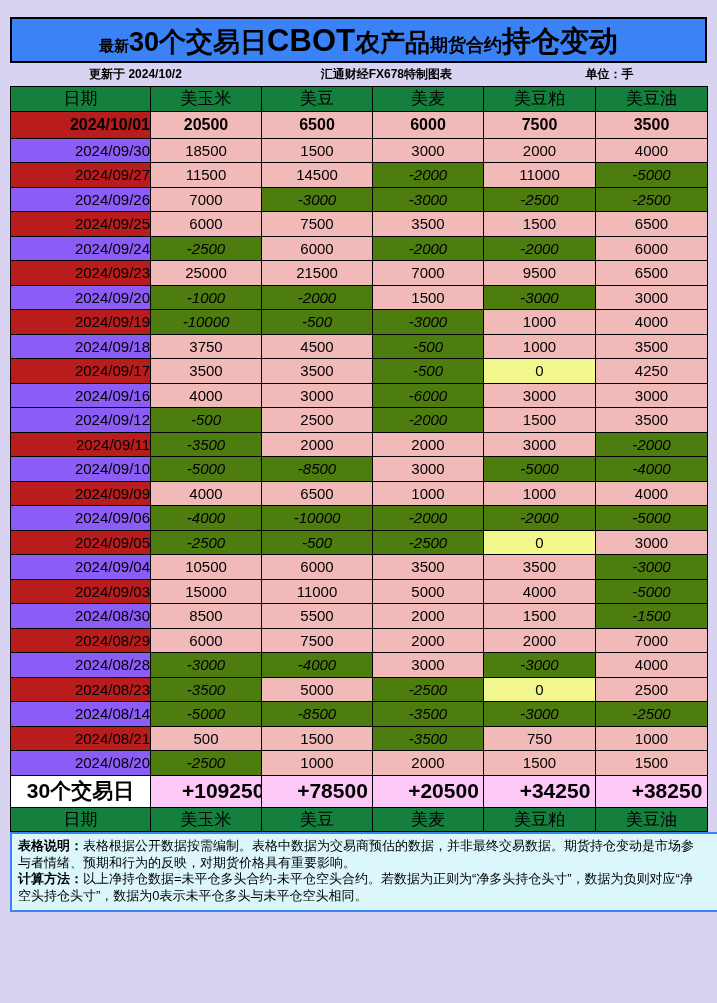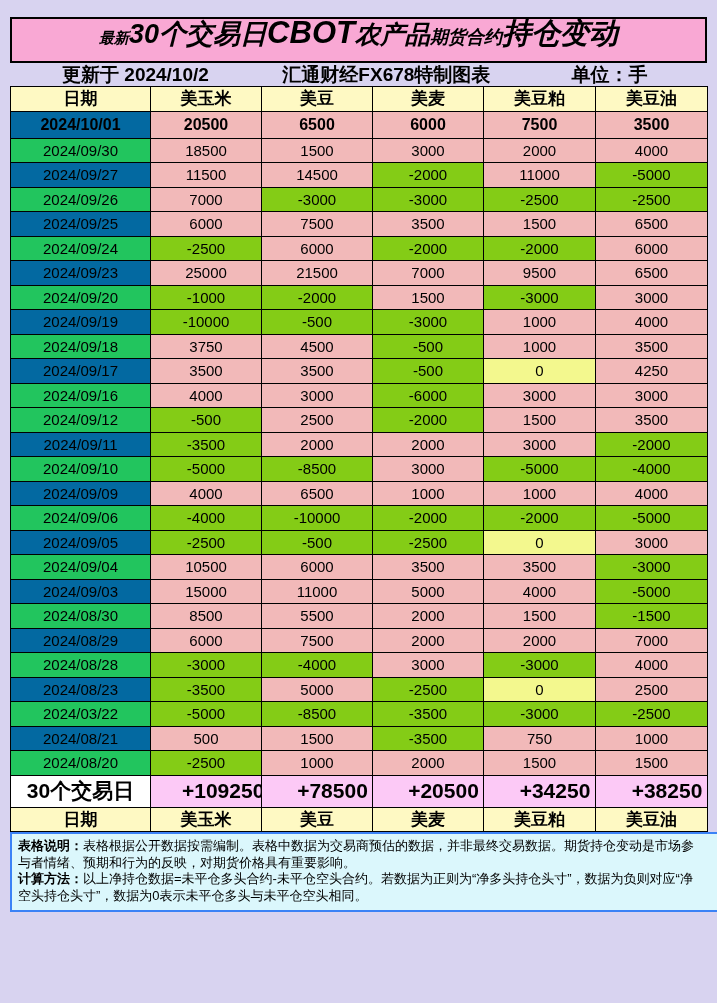"最新30个交易日CBOT农产品期货合约持仓变动" .title-box { background: #f9a8d4 -> #3b82f6; font-style: italic -> none; line-height: 28px -> 44px }
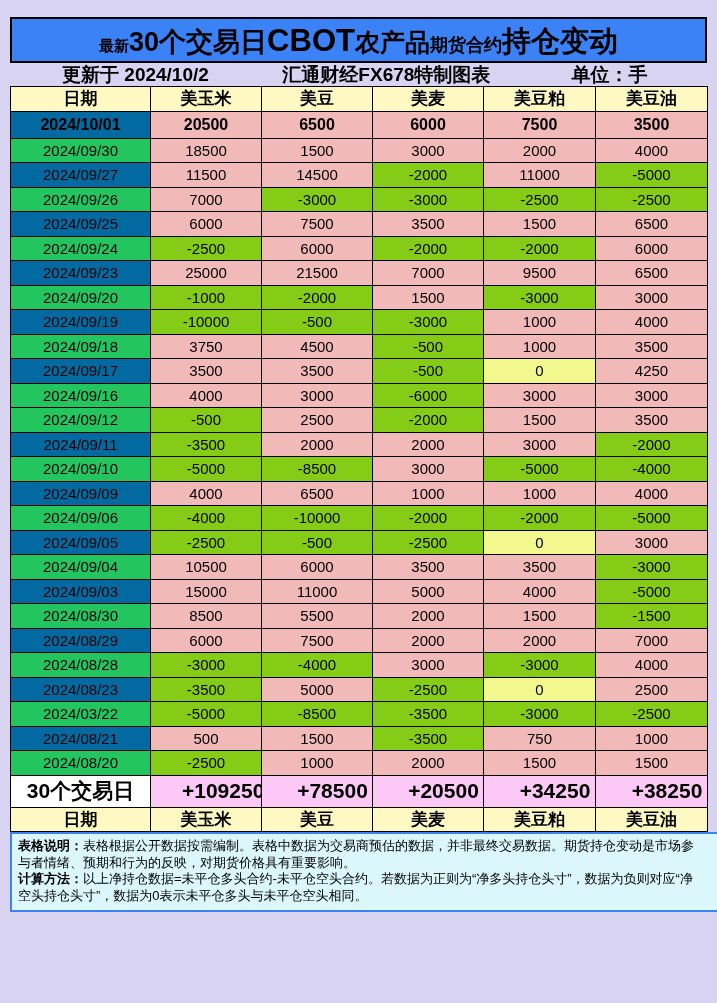"更新于 2024/10/2" .subtitle { font-size: 19px -> 12px }
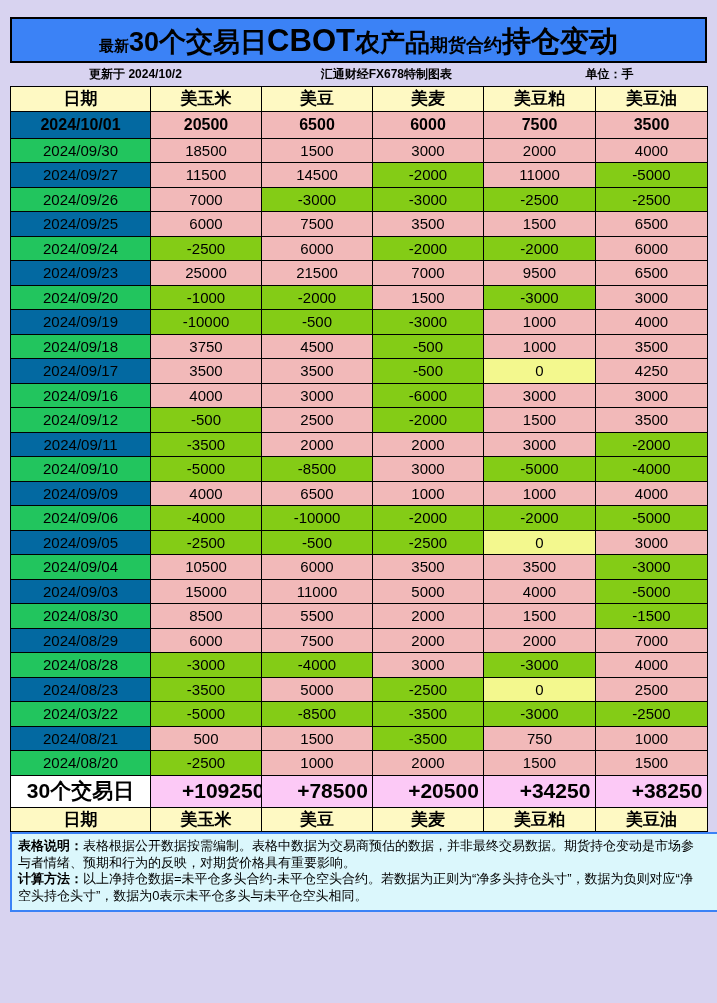"日期" thead th, tr.bottom-header td { background: #fef9c3 -> #15803d; font-weight: bold -> normal }
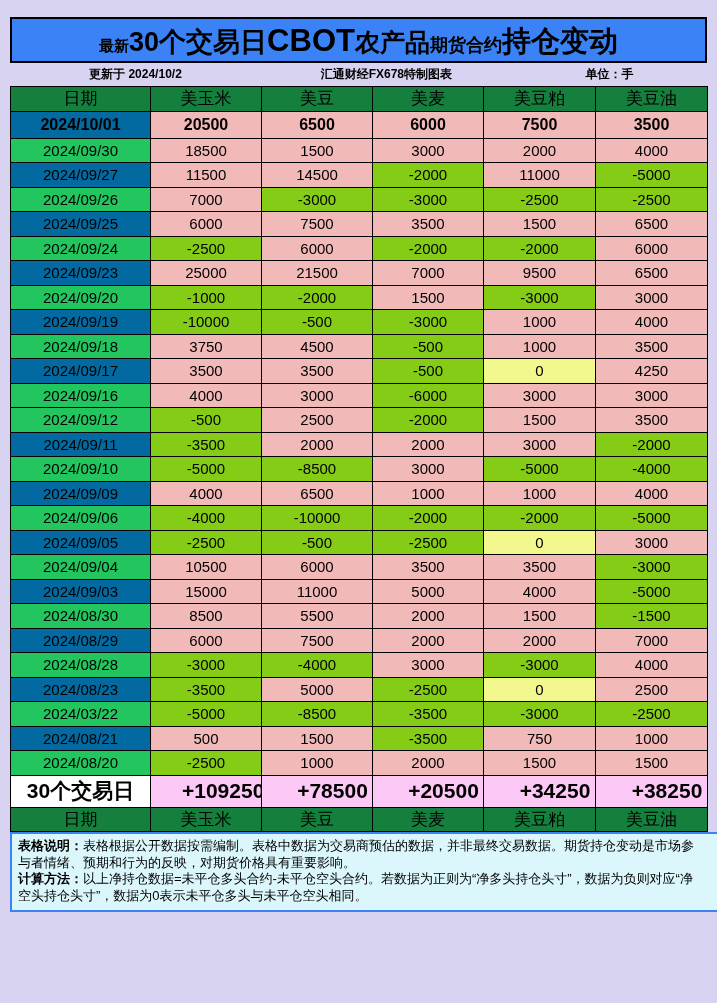"2024/10/01" td.date-a { background: #0369a1 -> #b91c1c; text-align: none -> right }
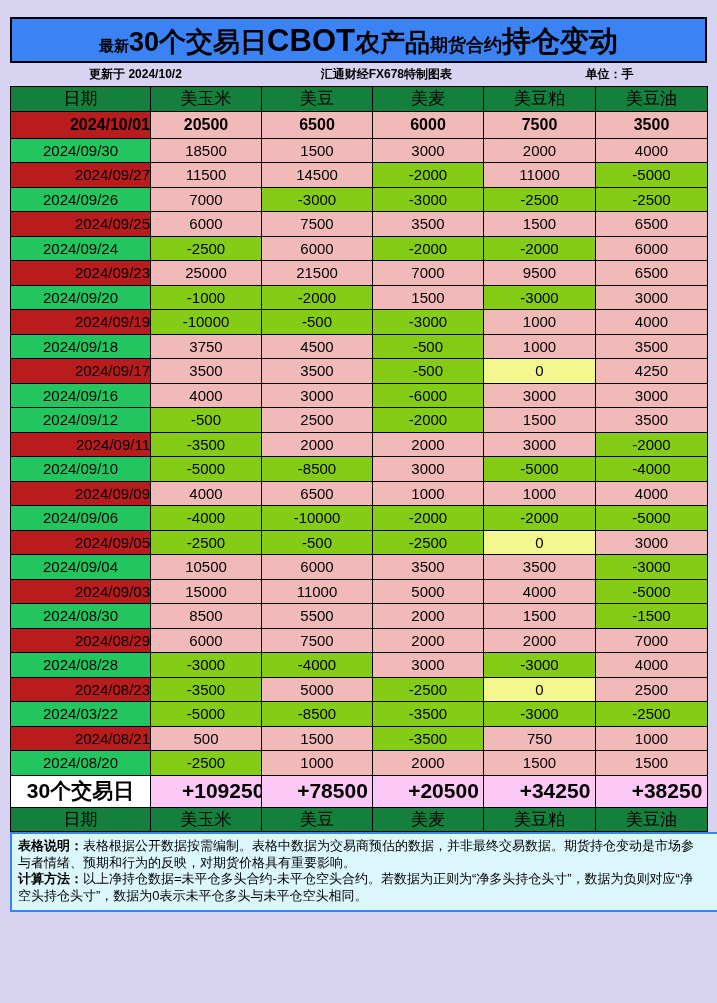"2024/09/30" td.date-b { background: #22c55e -> #8b5cf6; text-align: none -> right }
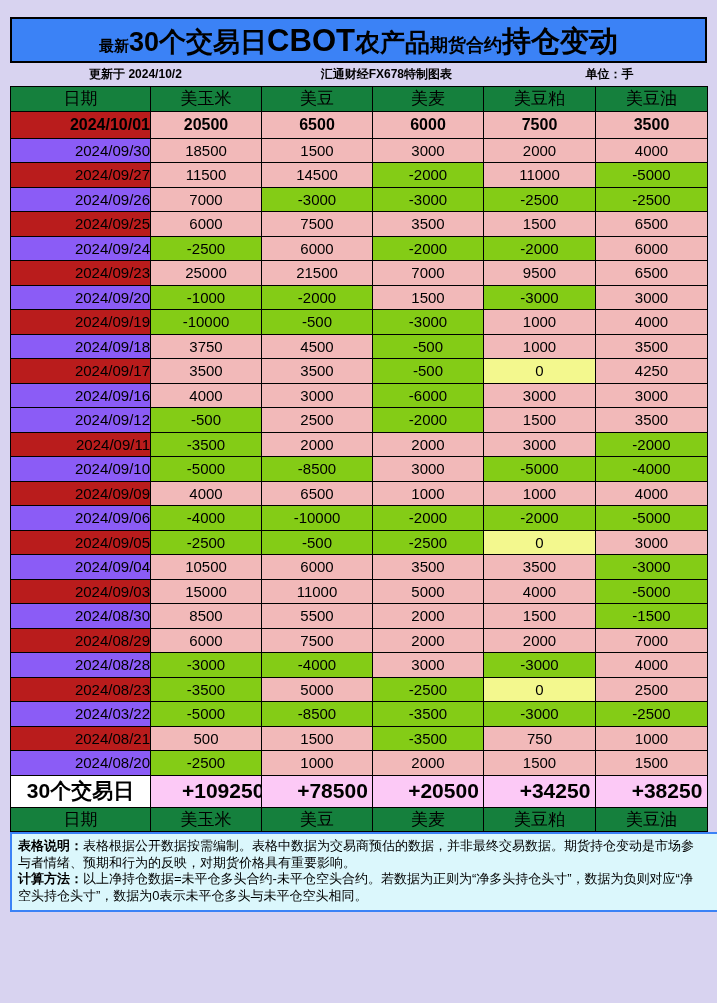"-2000" td.neg { background: #84cc16 -> #4d7c0f; font-style: none -> italic }
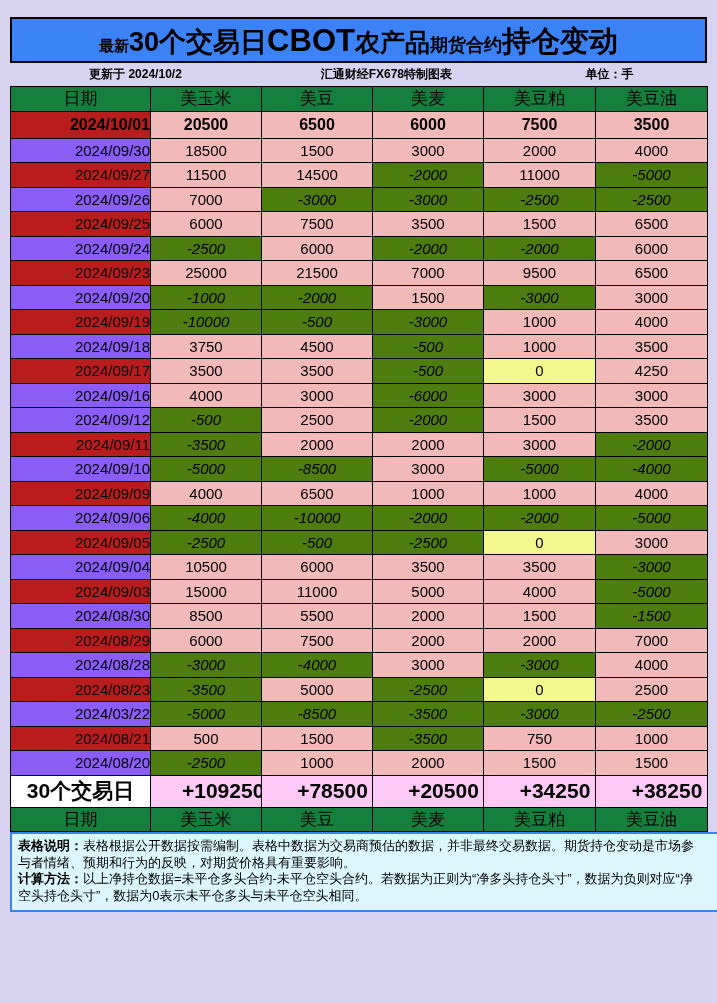"2024/03/22" td.date-b { text: 2024/03/22 -> 2024/08/14 }
